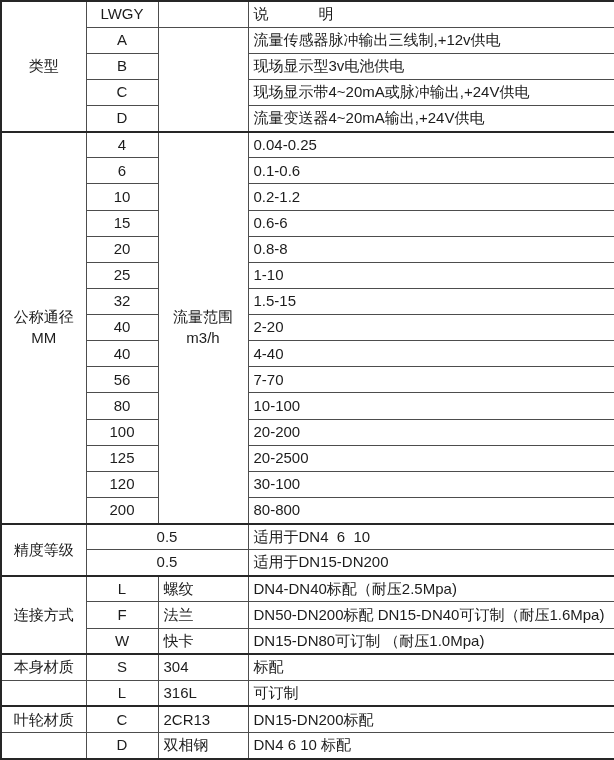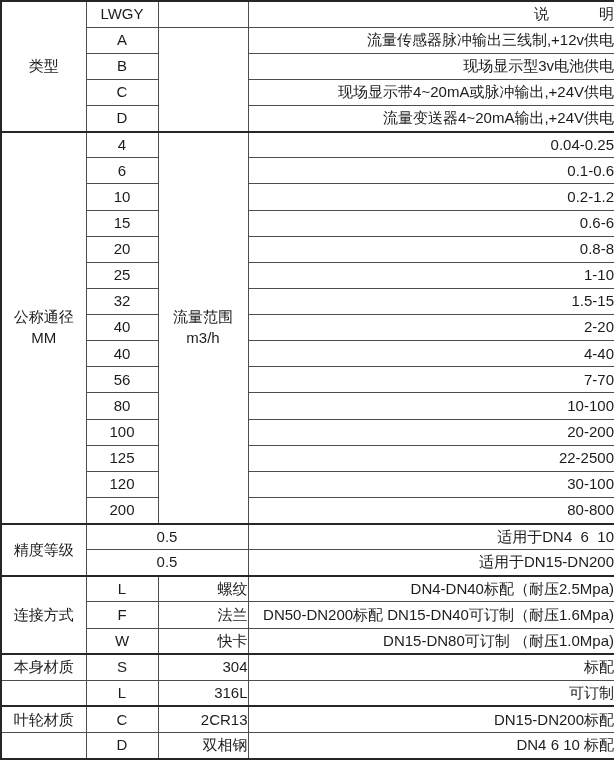"说 明" td.left { text-align: right -> left }
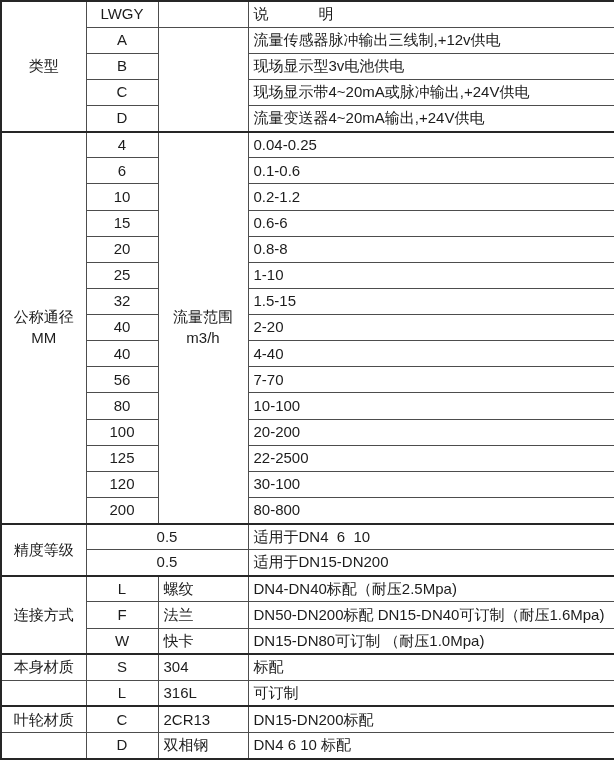"22-2500" td.left { text: 22-2500 -> 20-2500 }
